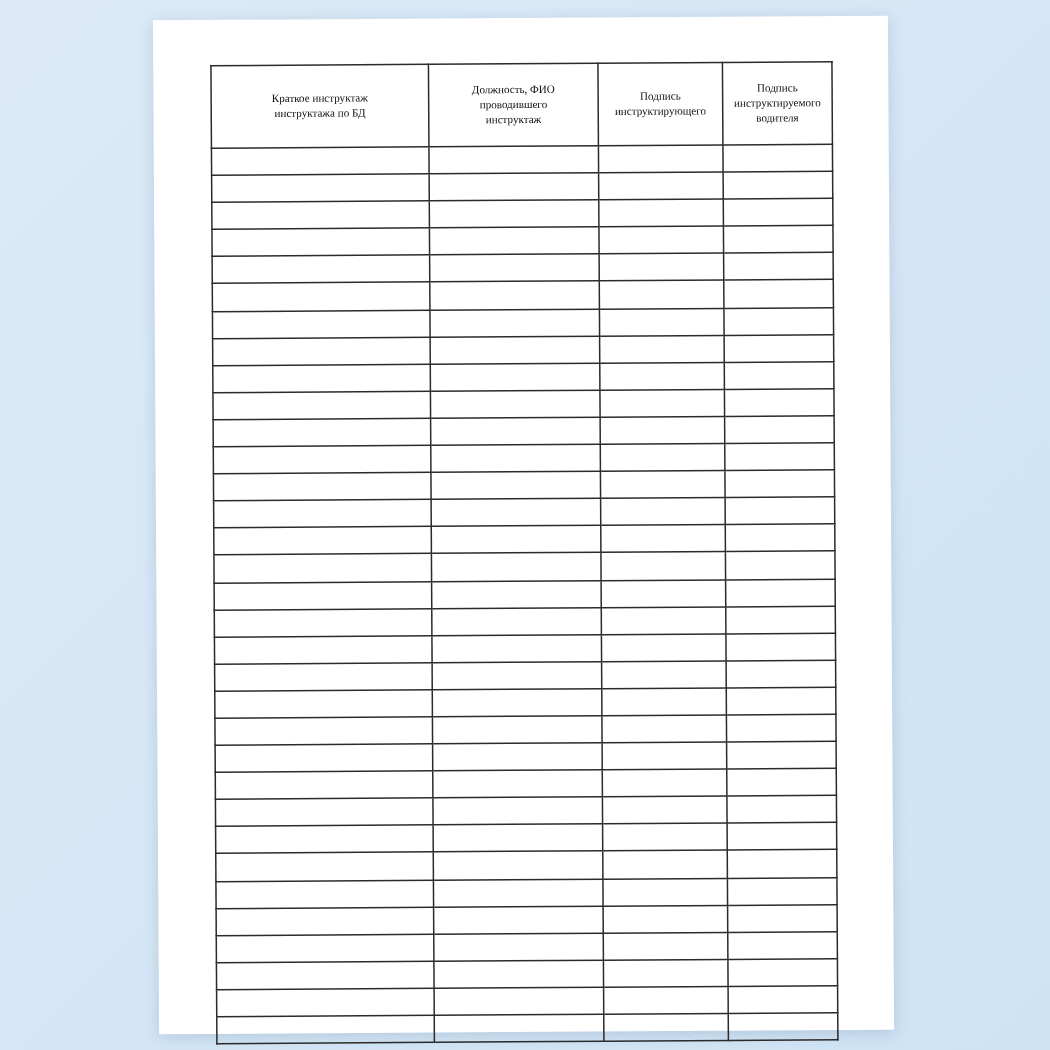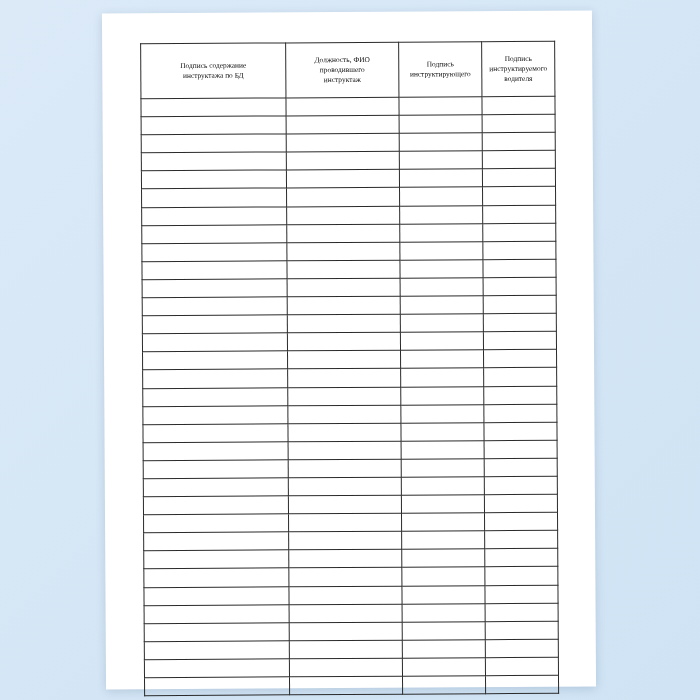"Подпись содержание" span.cell-text { text: Подпись содержание -> Краткое инструктаж }
